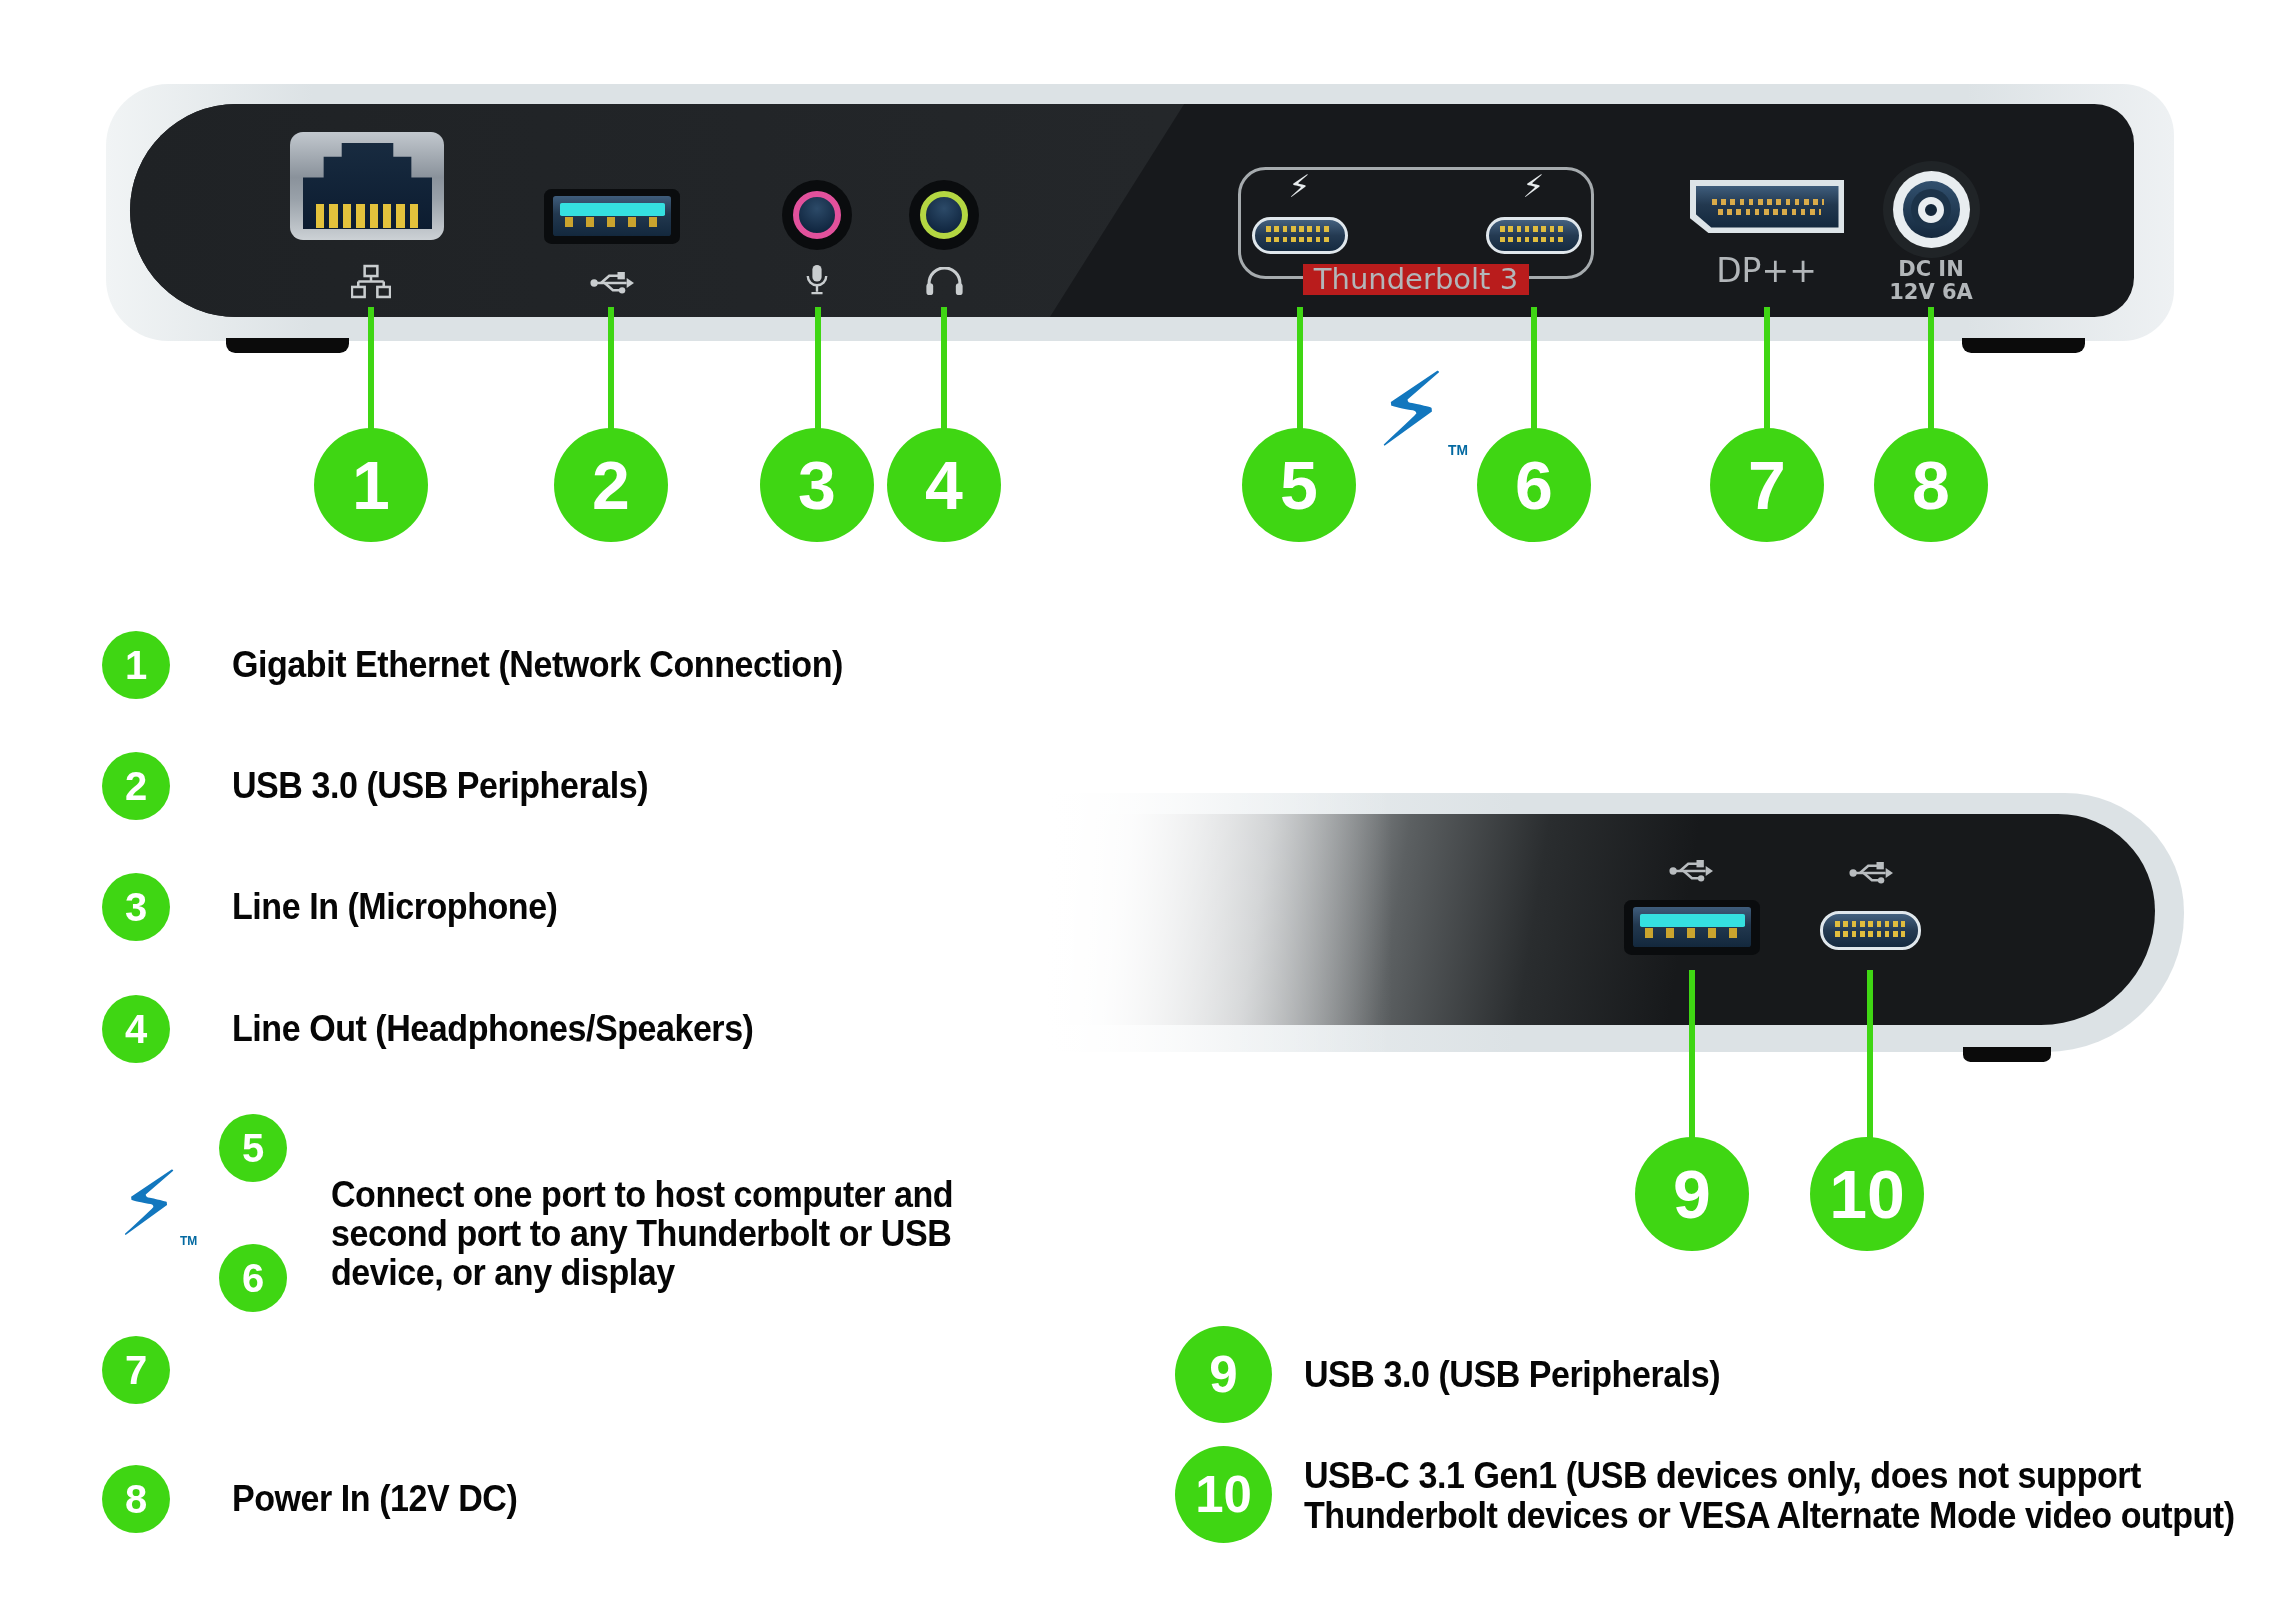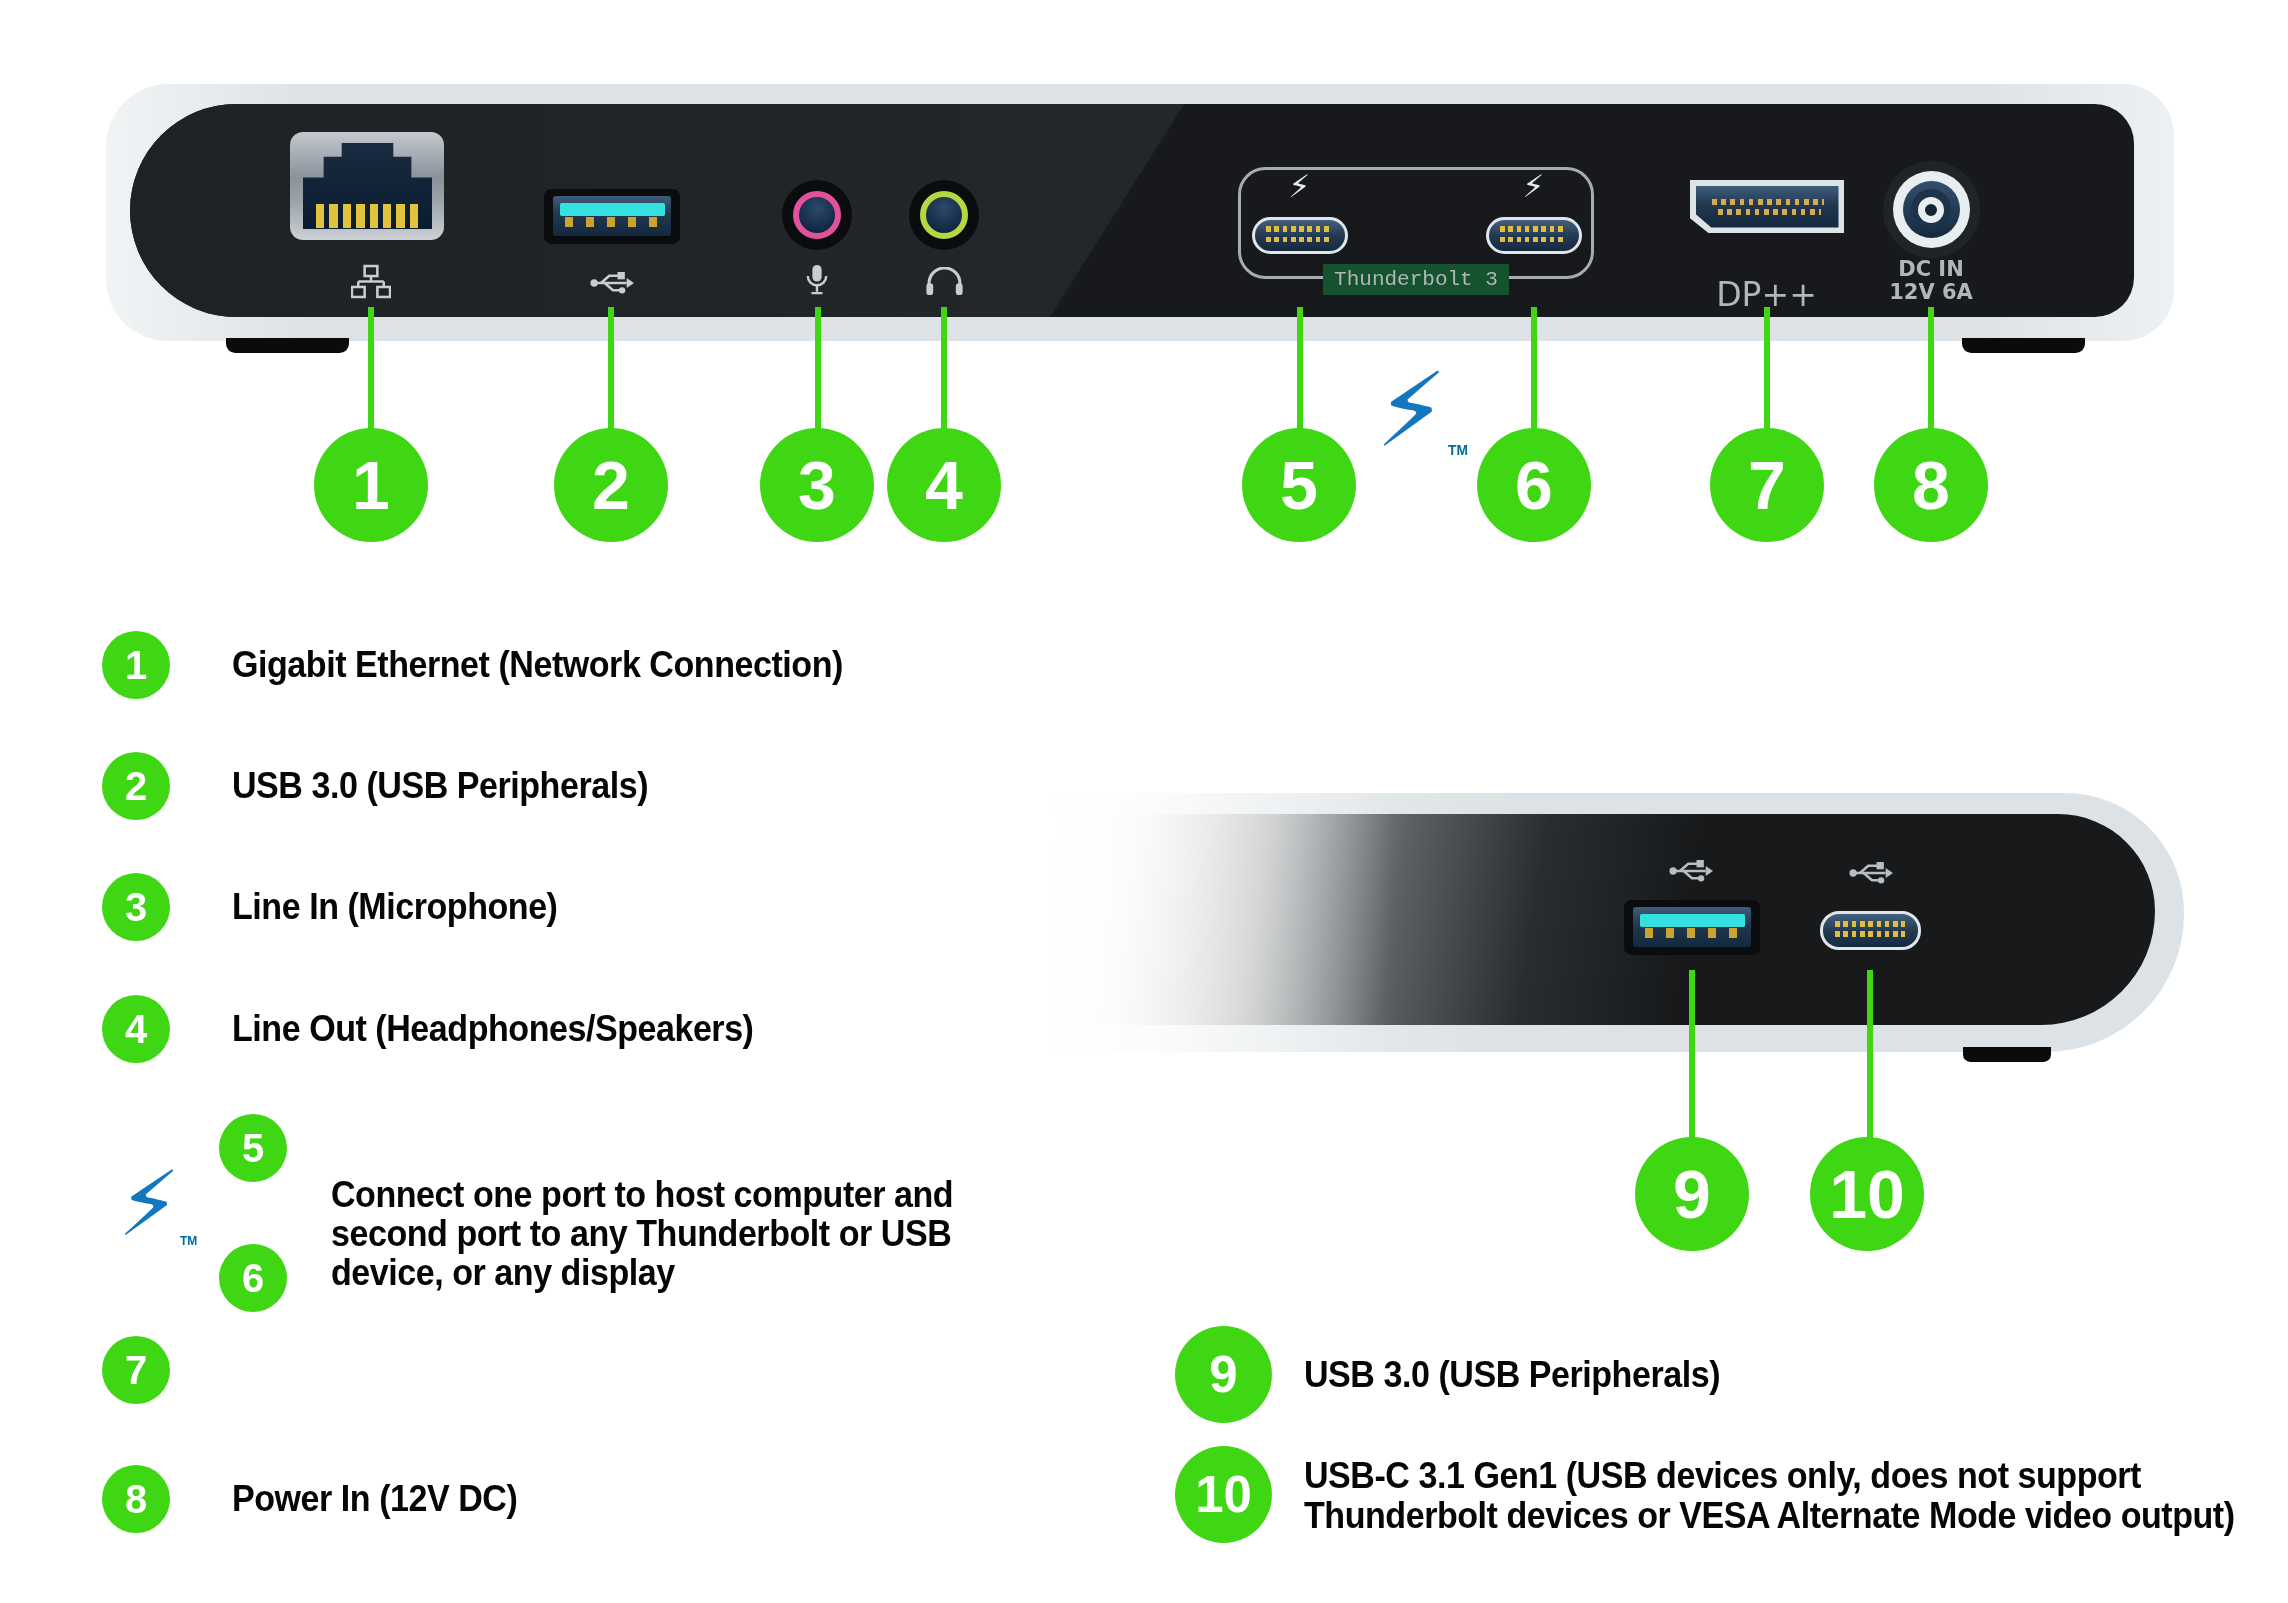"Thunderbolt 3" span.dock-label { background: #14532d -> #b91c1c; font-family: Liberation Mono, monospace -> none; font-size: 21px -> 29px }
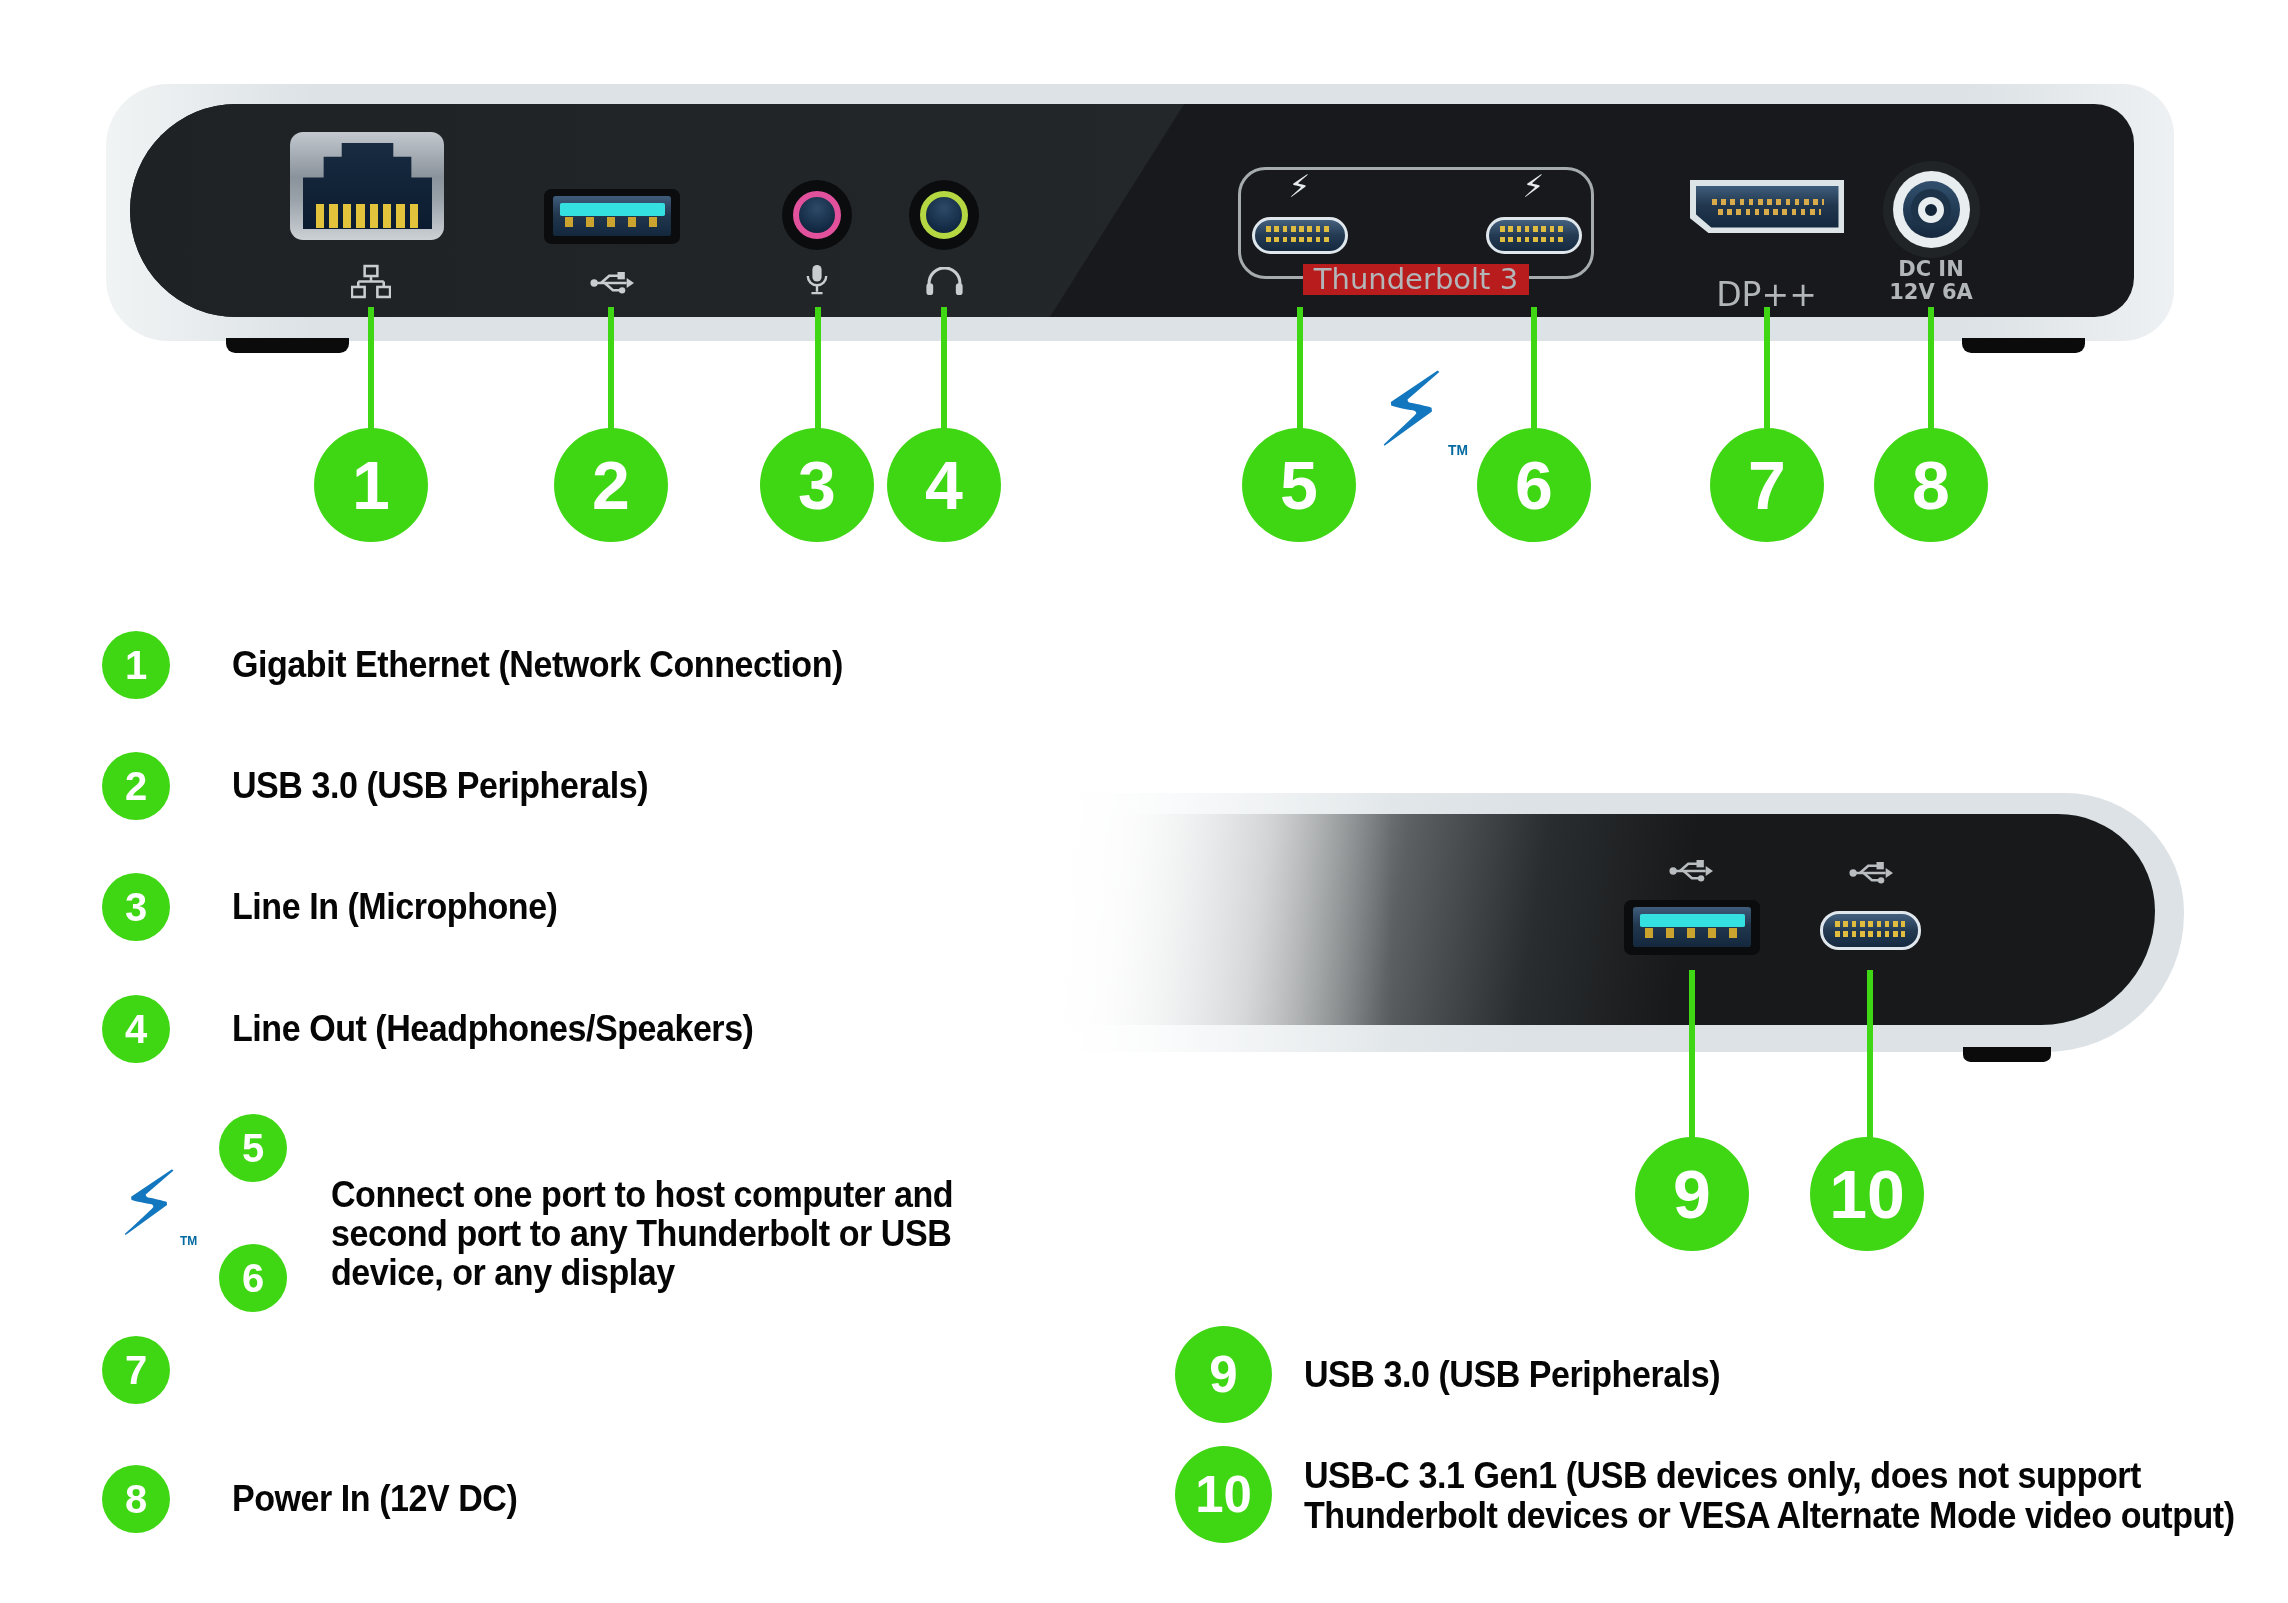"DP++" div.abs { top: 276px -> 252px }
